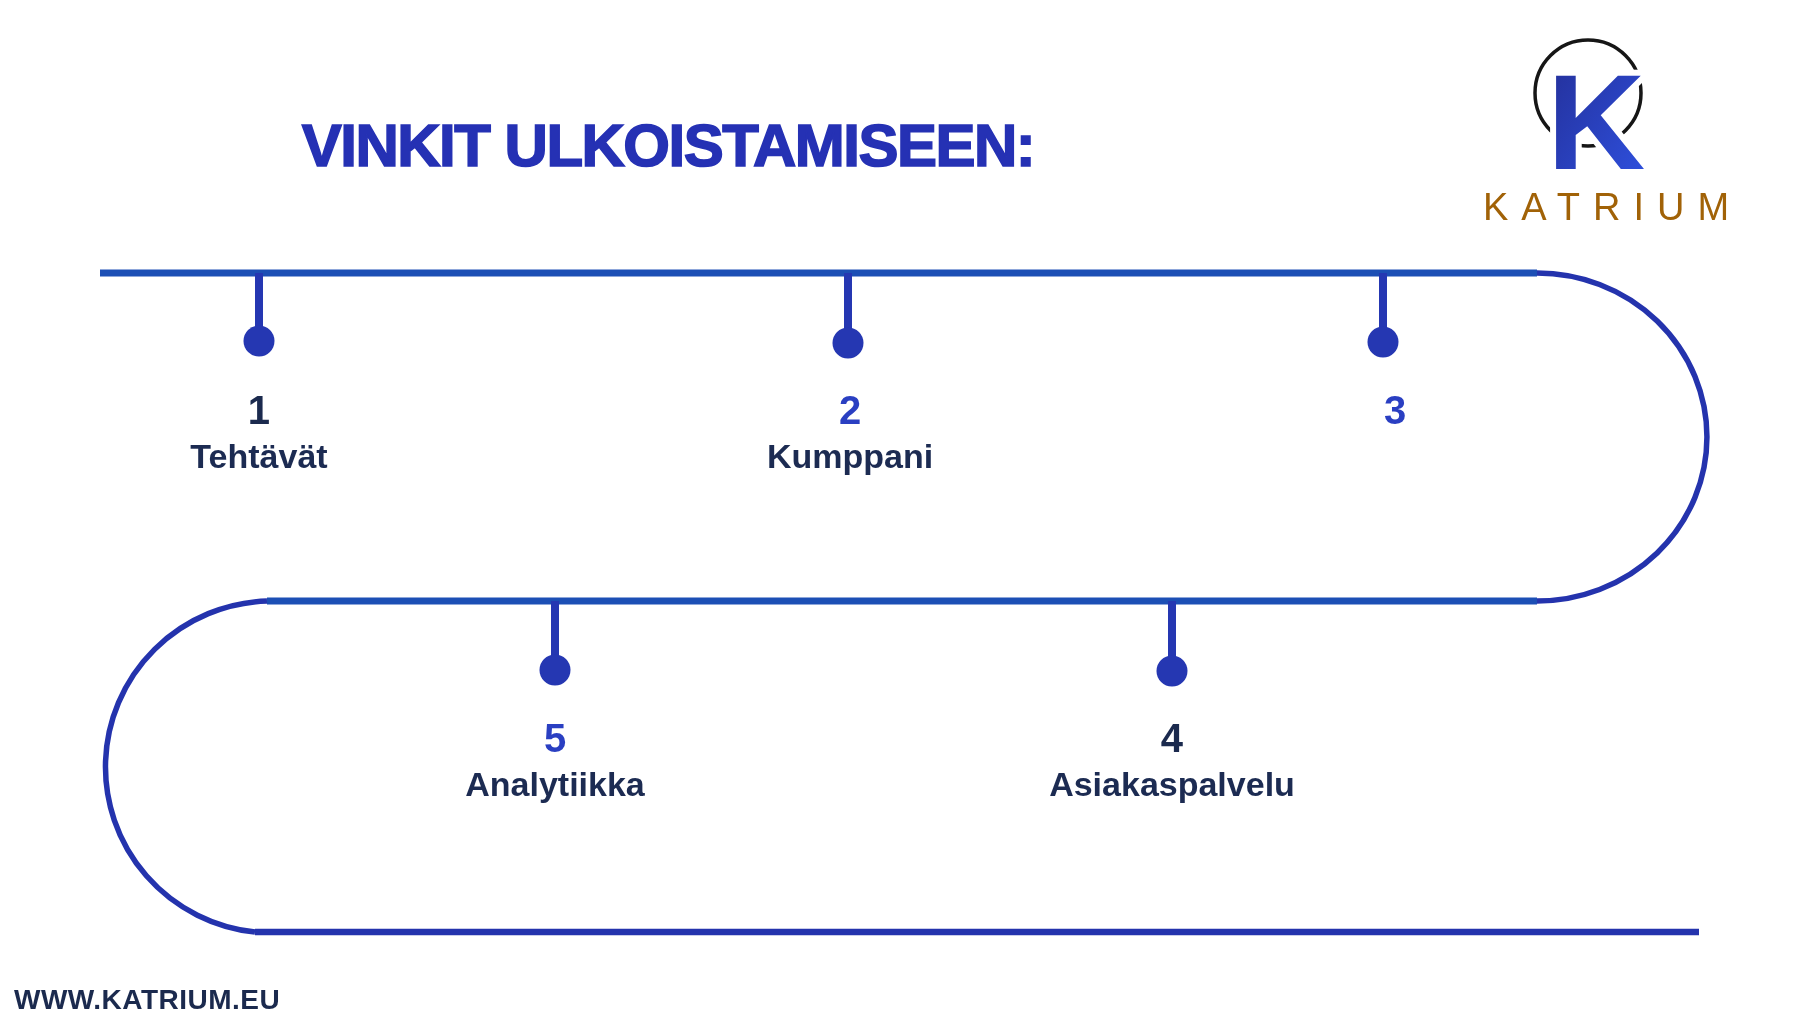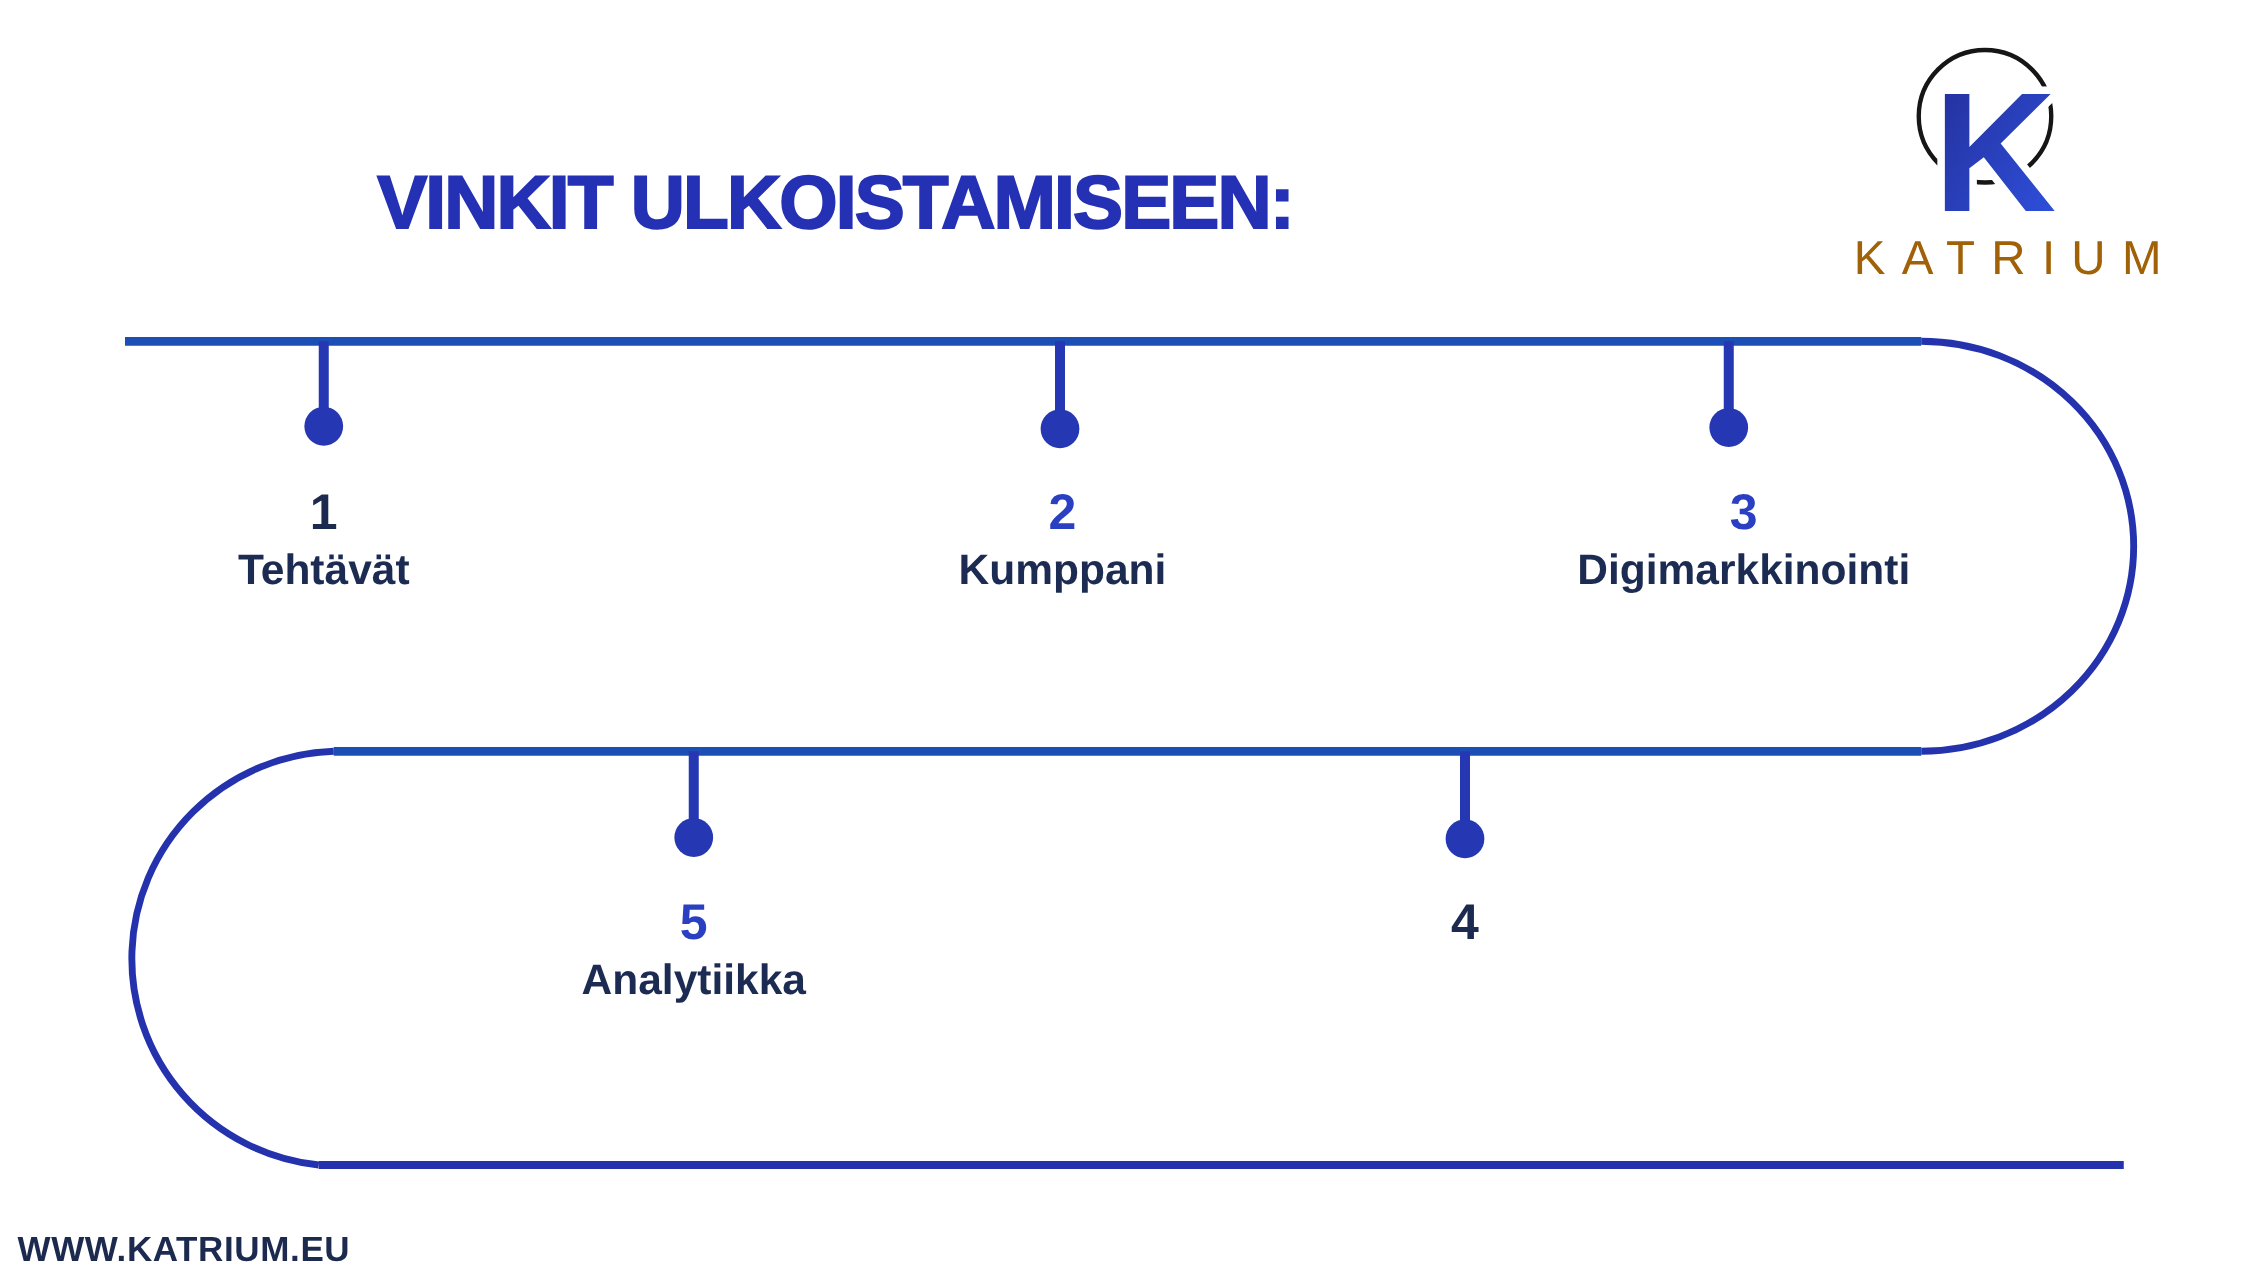"VINKIT ULKOISTAMISEEN:" .title { margin-top: 16px -> none }
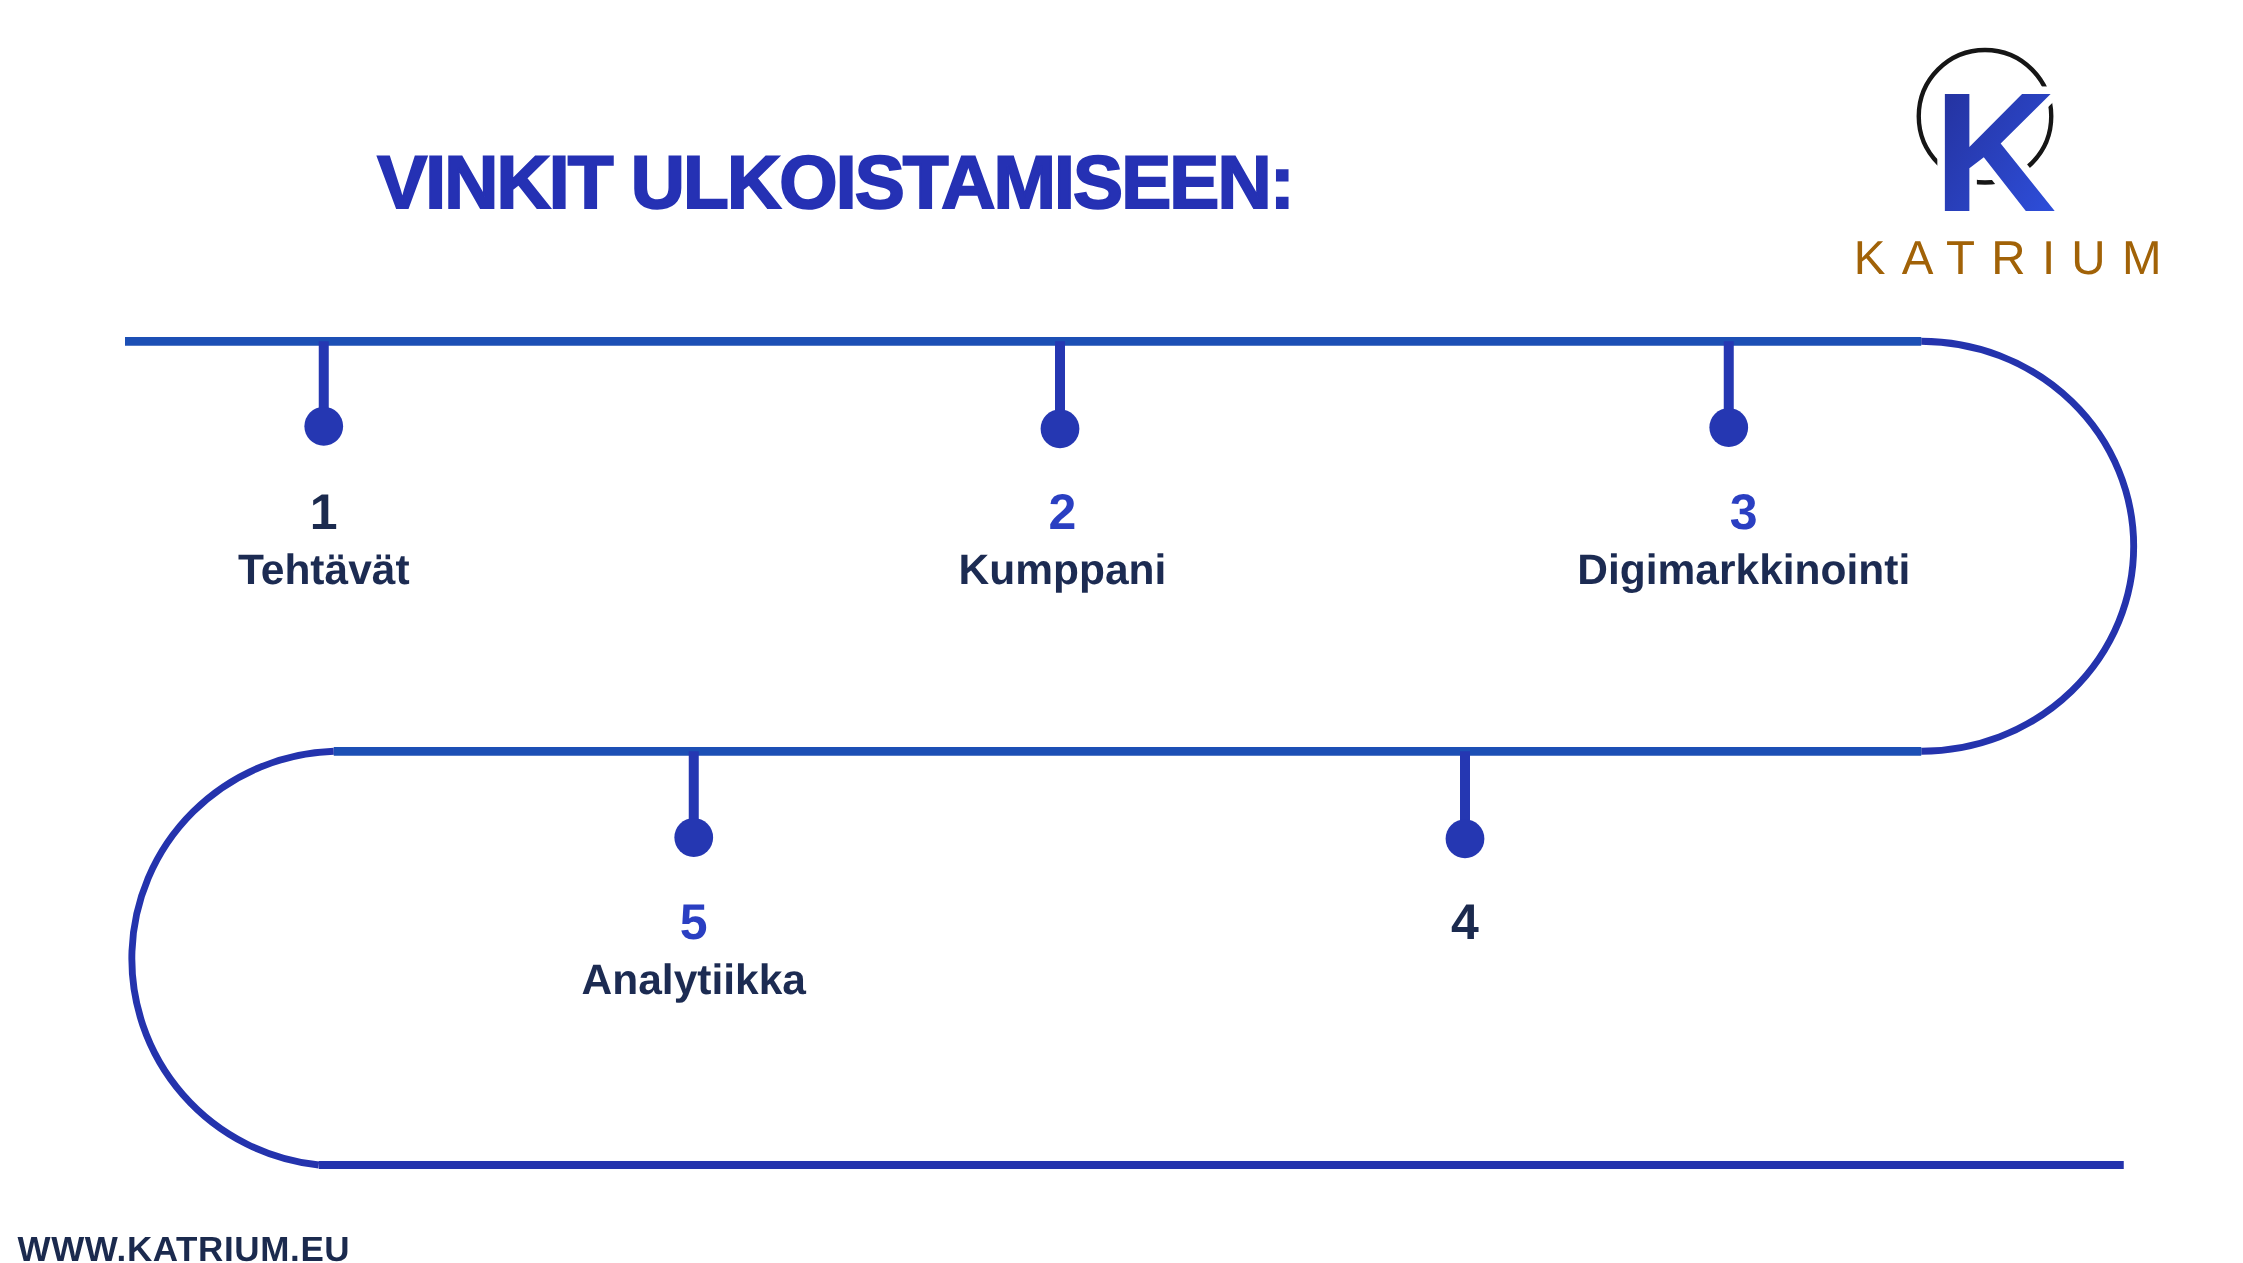"Digimarkkinointi" div.lbl { html: <div>Digimarkkinointi</div> -> none }
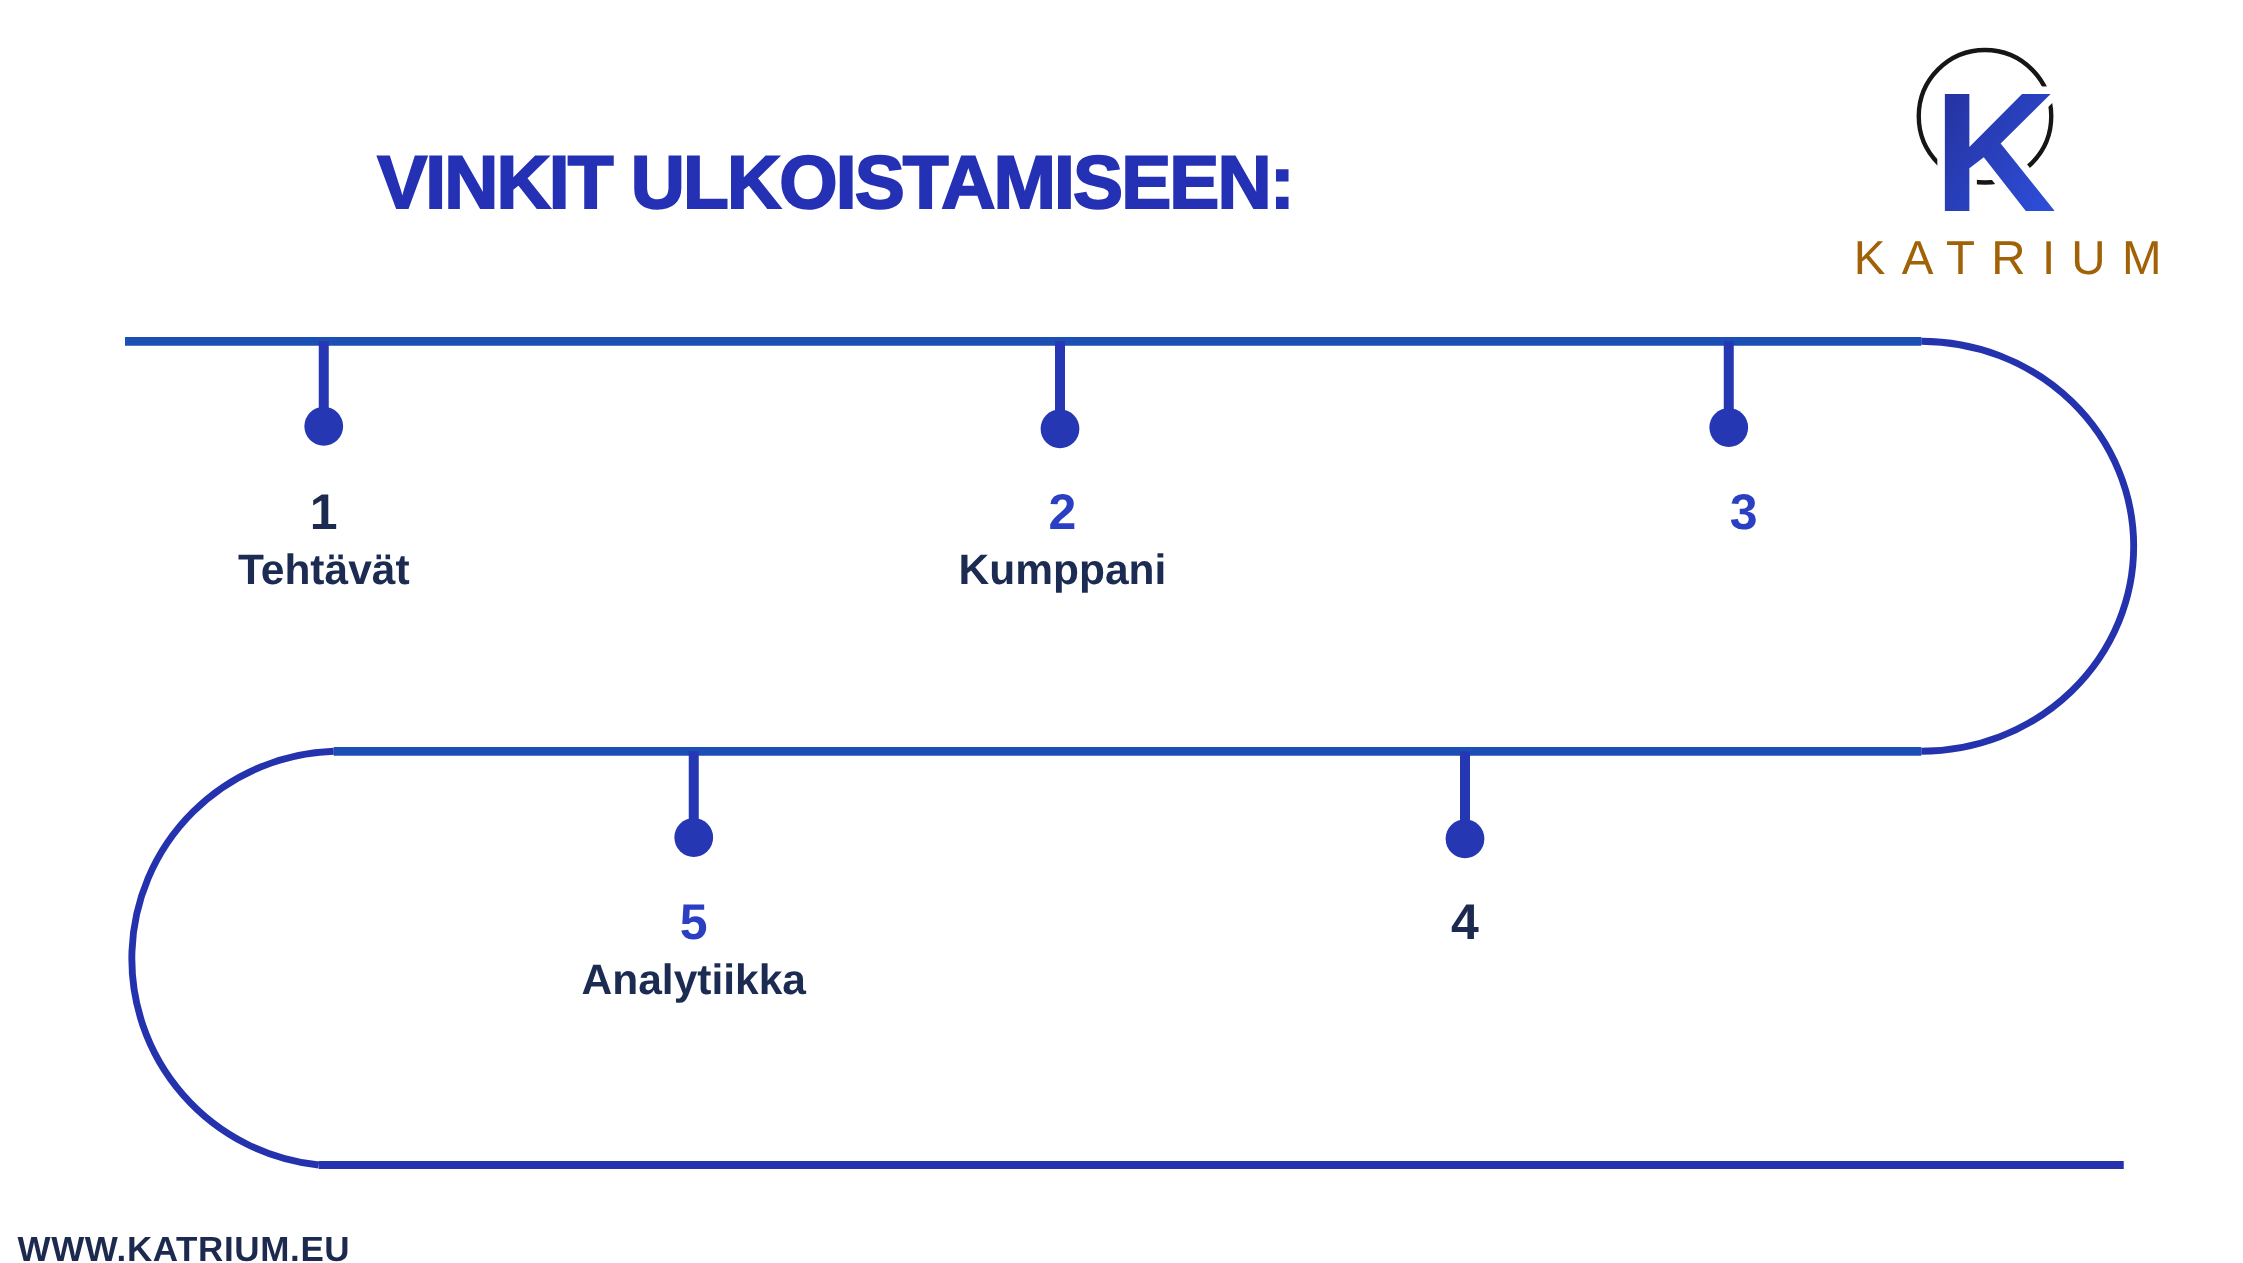"Asiakaspalvelu" div.lbl { html: none -> <div>Asiakaspalvelu</div> }
